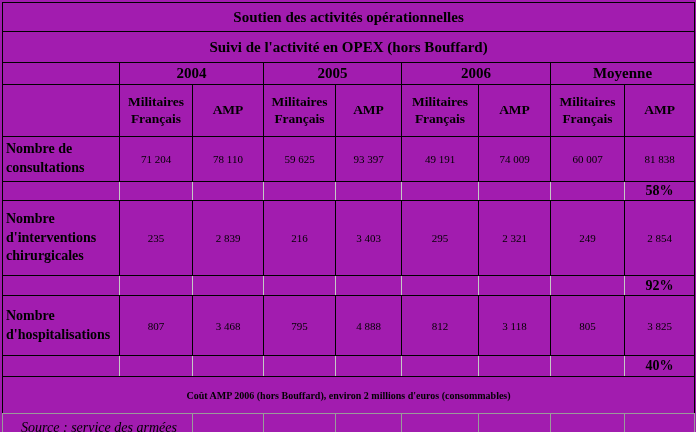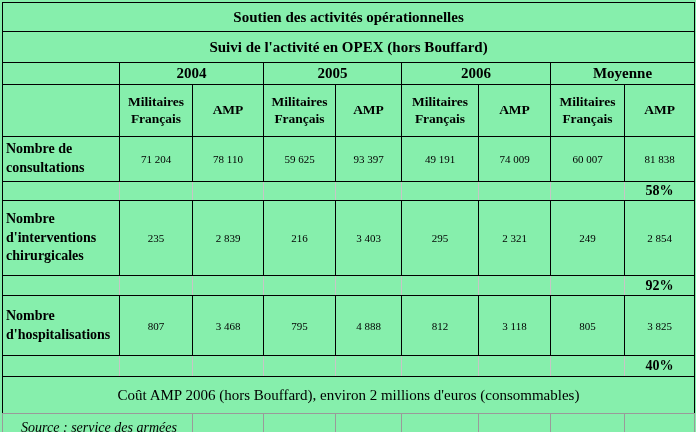"Soutien des activités opérationnelles" #stage { background: #86efac -> #a21caf }
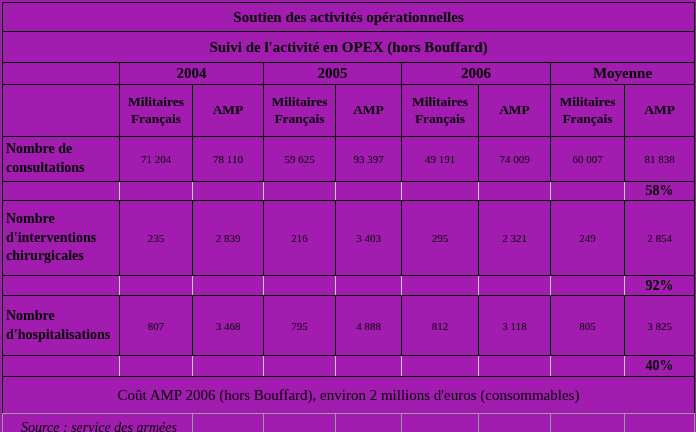"Coût AMP 2006 (hors Bouffard)," td.cost-cell { font-size: 15px -> 10px; font-weight: normal -> bold }
